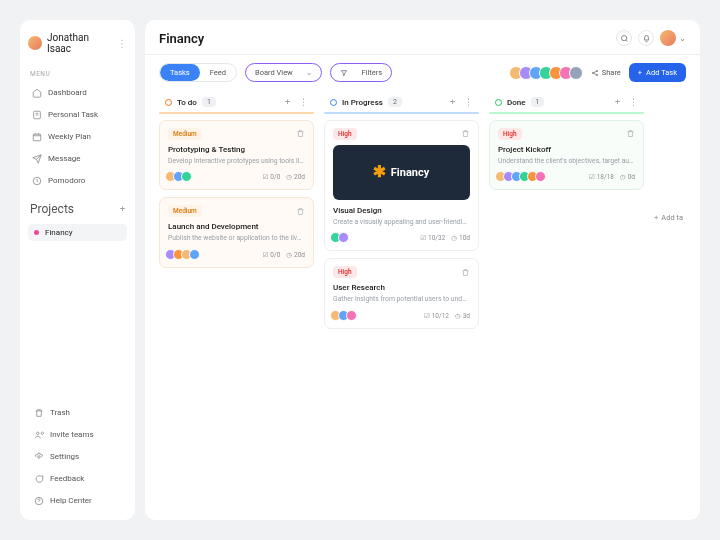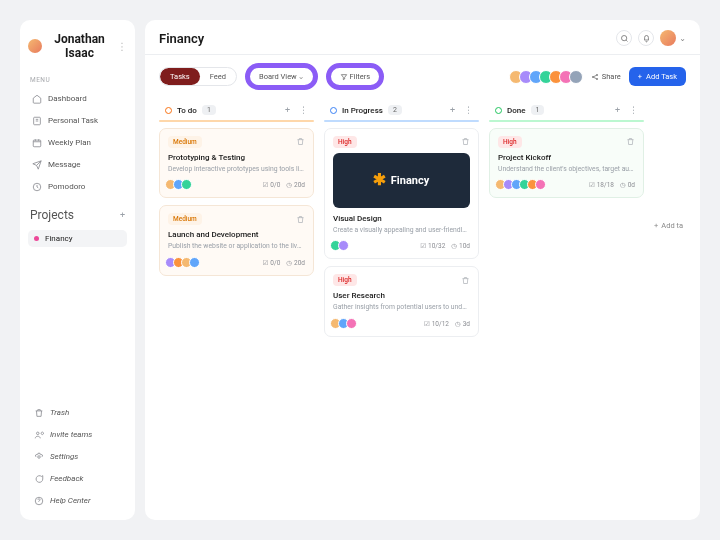"Jonathan Isaac" .uname { font-size: 12px -> 10px; font-weight: 700 -> 400; text-align: center -> none }
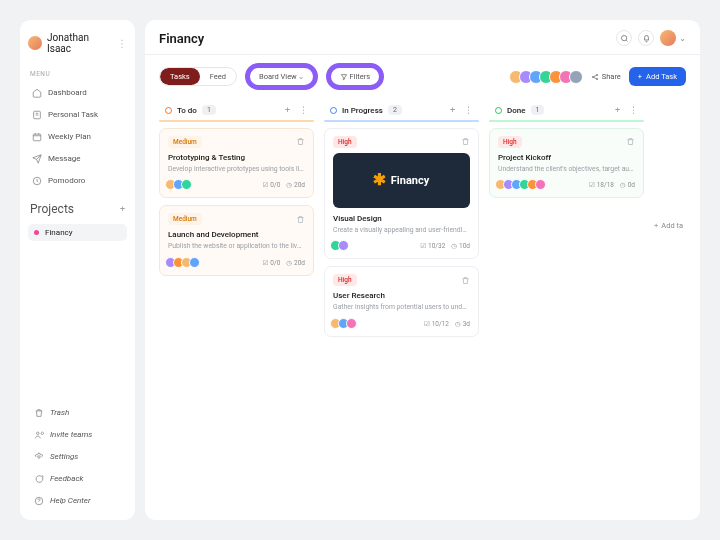"Tasks" .seg-btn.active { background: #7f1d1d -> #3b82f6 }
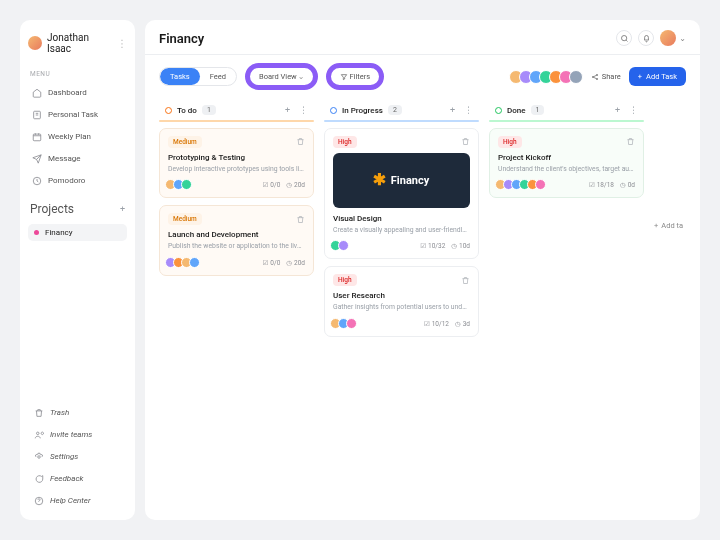"Board View" .pill { border: 5px solid #8b5cf6 -> 1px solid #8b5cf6; gap: 1px -> 13px }
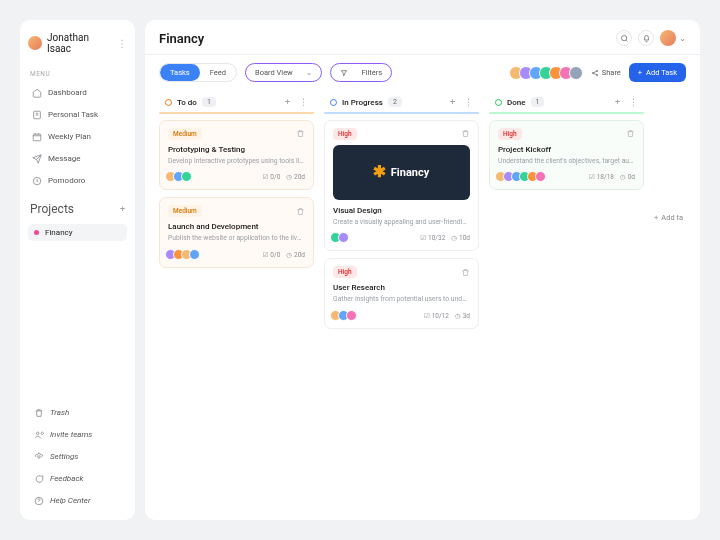"Trash" .nav-item.sub { font-style: italic -> none }
